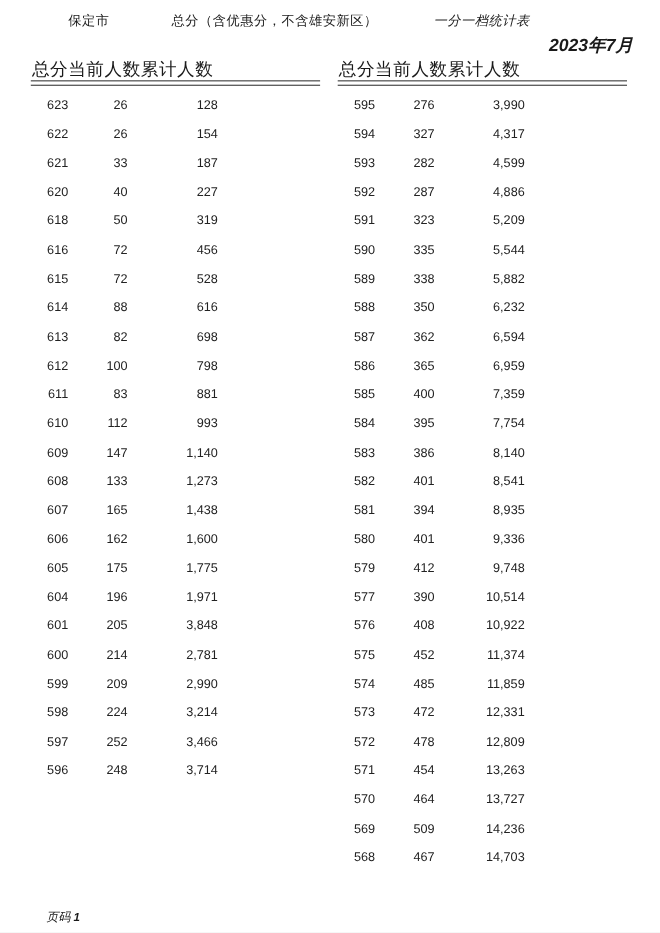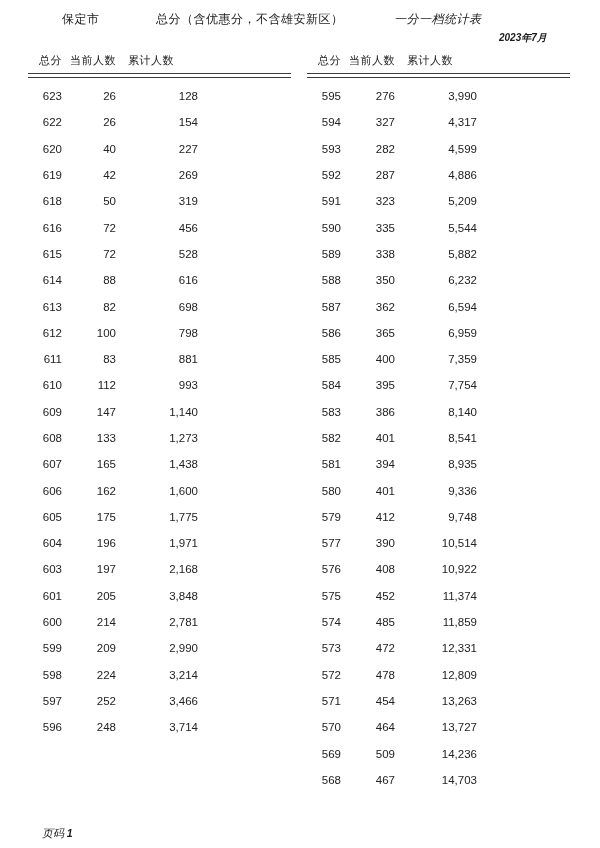"2023年7月" .doc-date { font-size: 10px -> 16px }
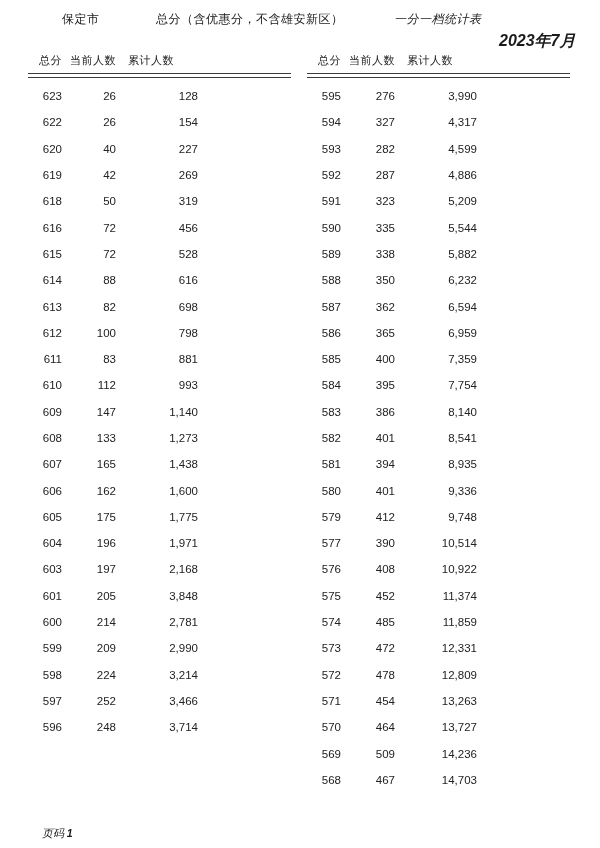"总分" .thead { font-size: 11px -> 16px }
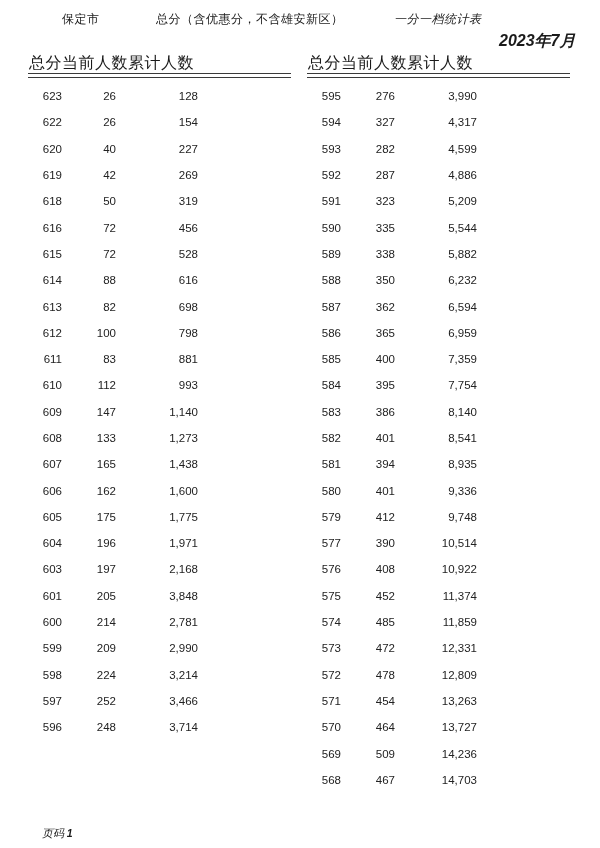"621" div.trow { html: none -> <div> <span>621</span> <span>33</span> <span>187</span> </div> }
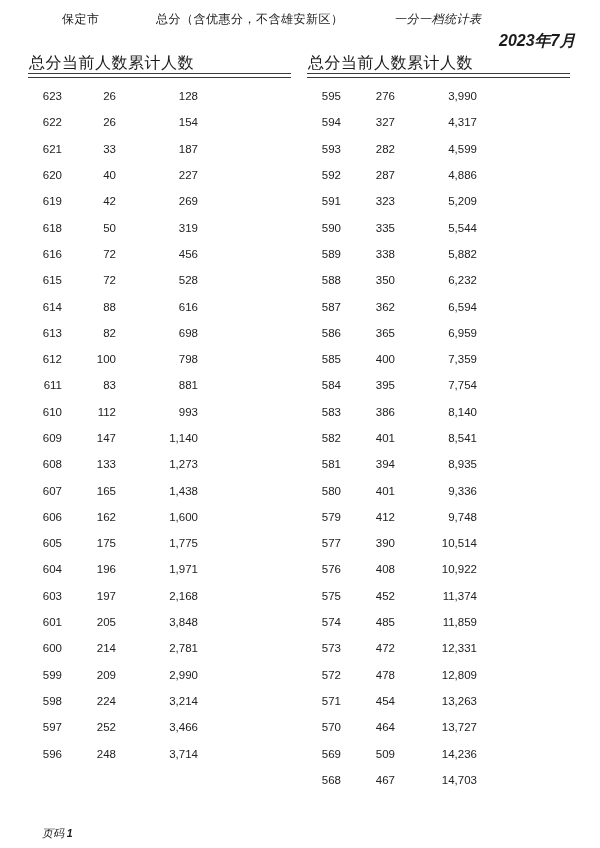"619" div.trow { html: <div> <span>619</span> <span>42</span> <span>269</span> </div> -> none }
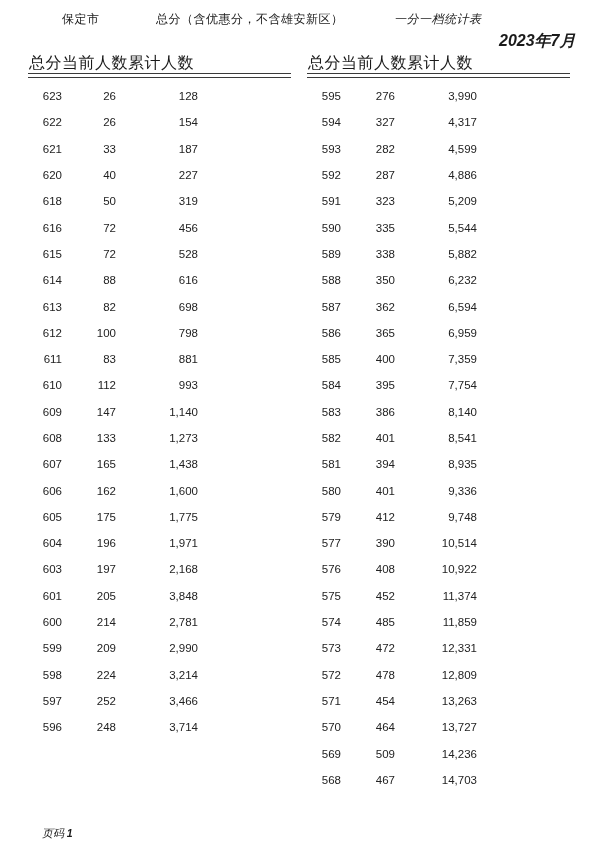"603" div.trow { html: <div> <span>603</span> <span>197</span> <span>2,168</span> </div> -> none }
